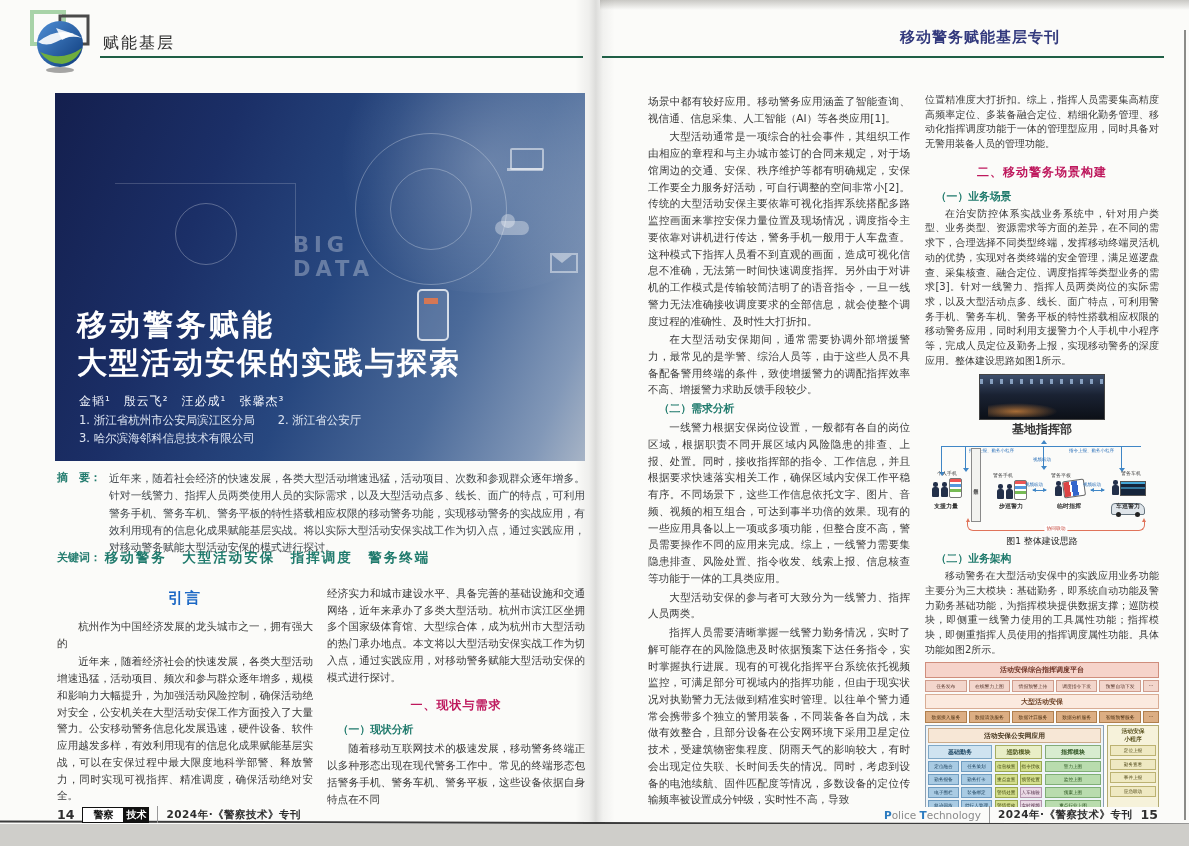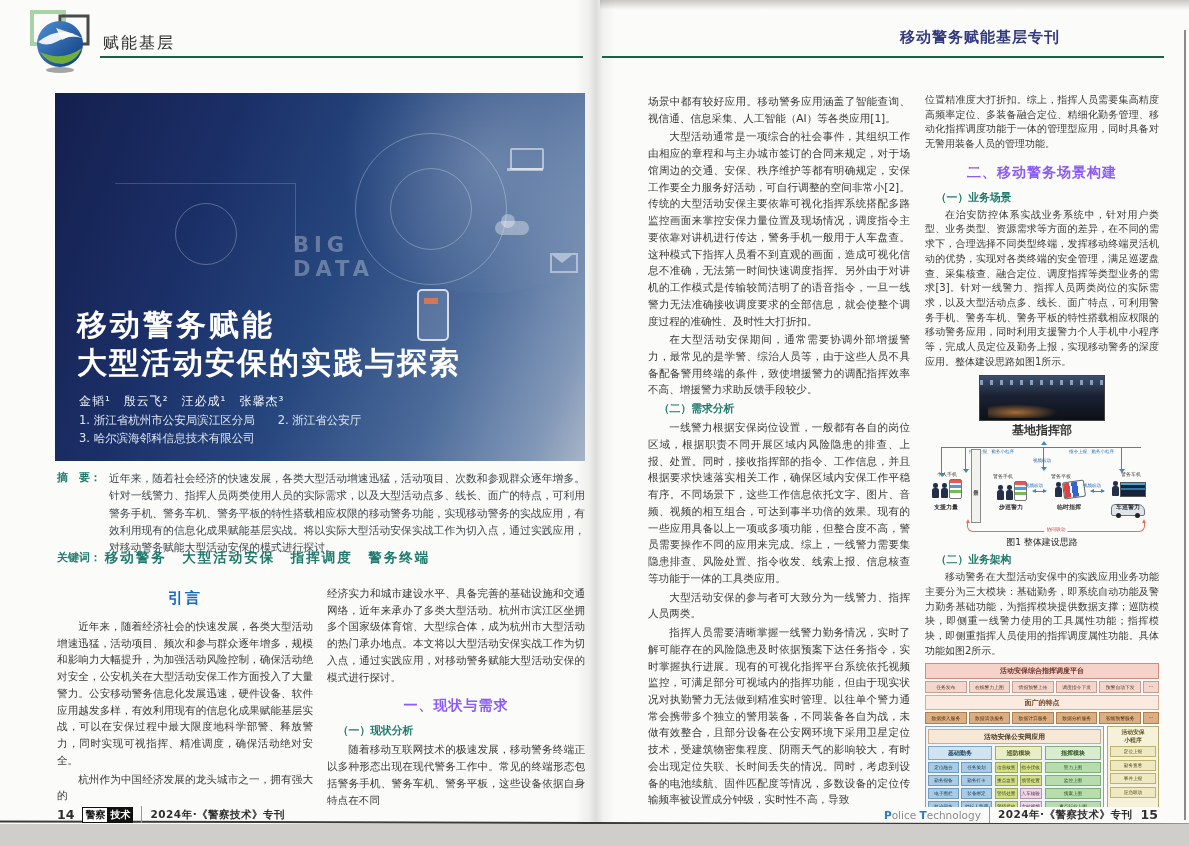"二、移动警务场景构建" .h-blue2 { color: #8b5cf6 -> #be185d; font-size: 14px -> 12px }
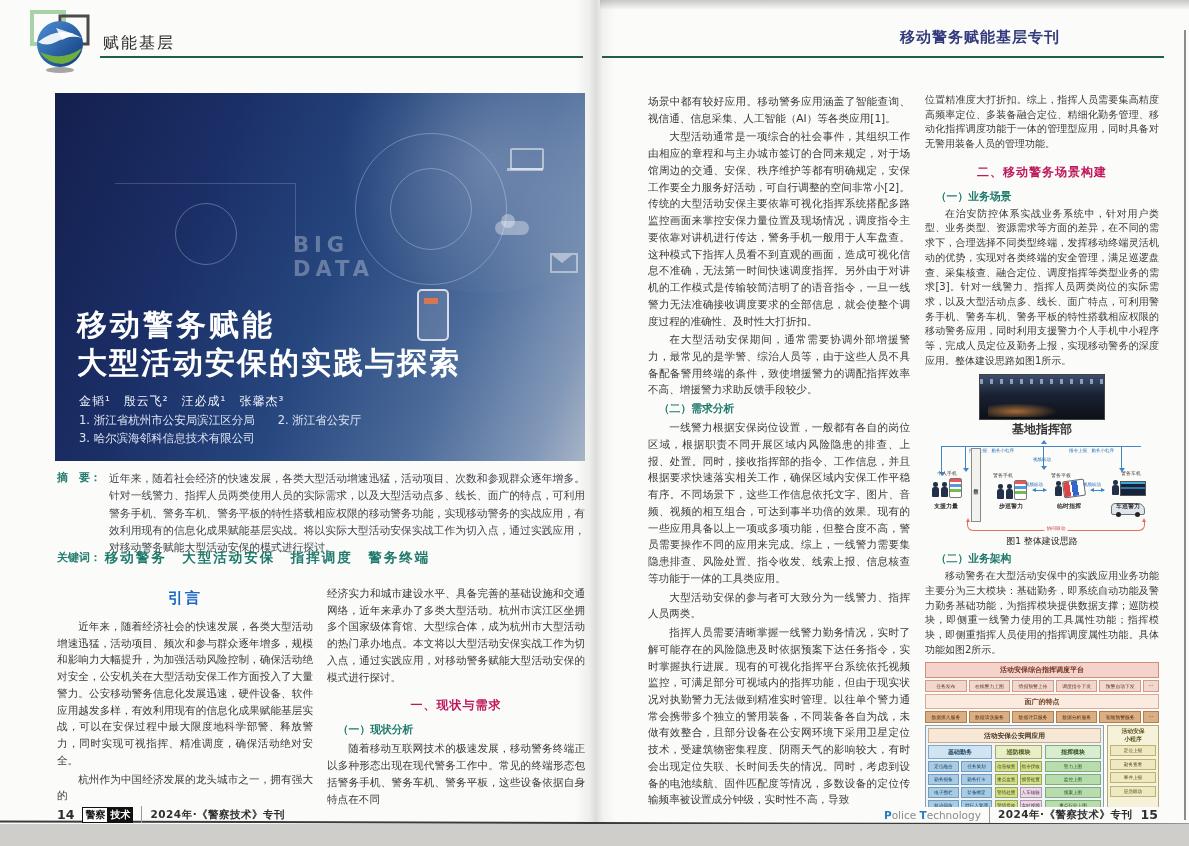"近年来，随着经济社会的快速发展，各类大型活动增速迅猛，活动项目、频次和参与群众逐" p.indent { order: before "杭州作为中国经济发展的龙头城市之一，拥有强大的" -> after "杭州作为中国经济发展的龙头城市之一，拥有强大的" }
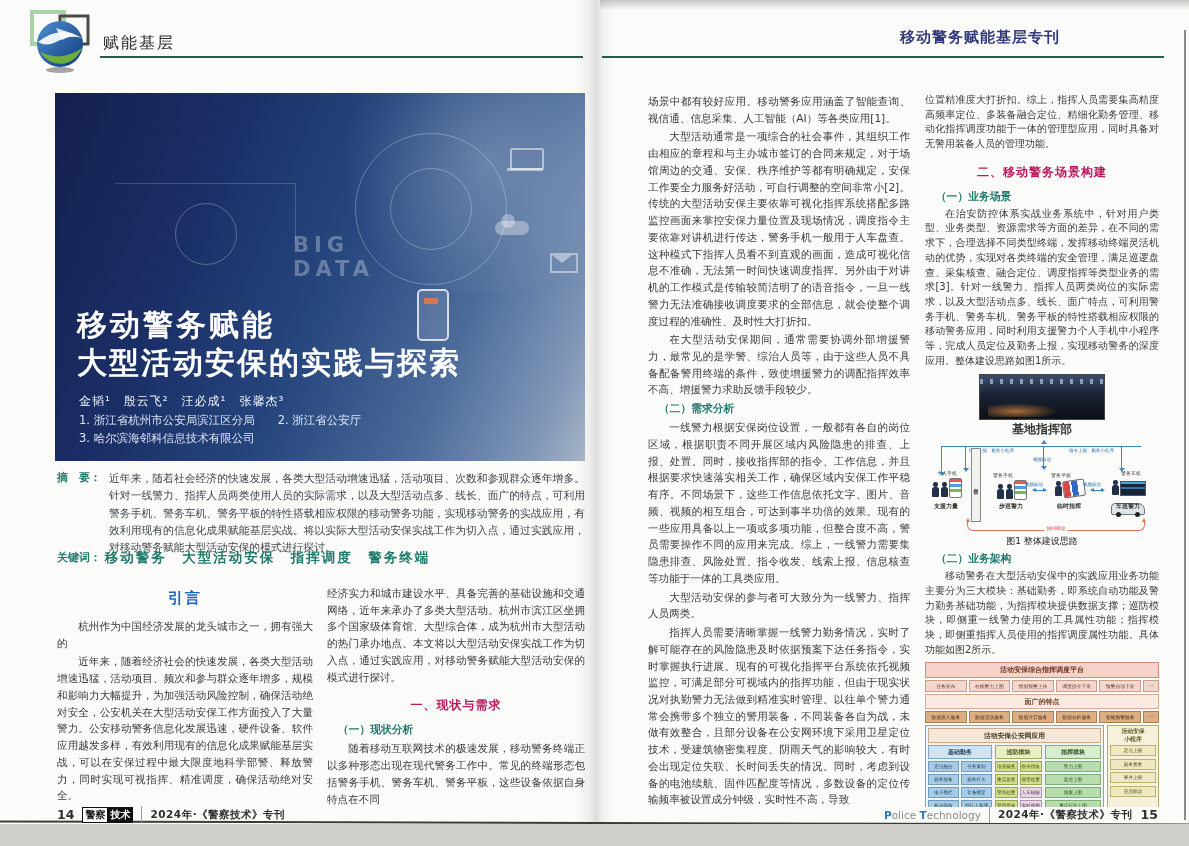"面广的特点" div.f2-banner2 { text: 面广的特点 -> 大型活动安保 }
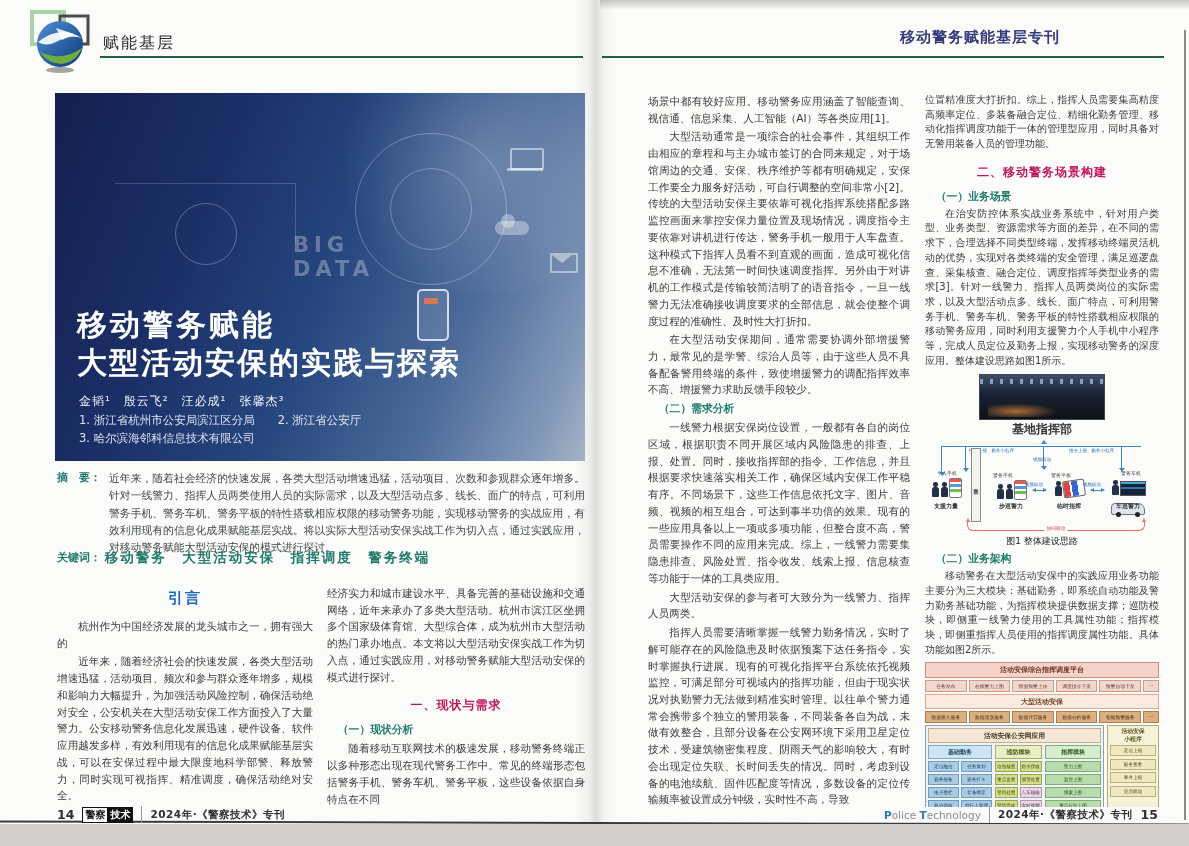"警察" .badge .b1 { padding: 0 2px -> 0 10px }
